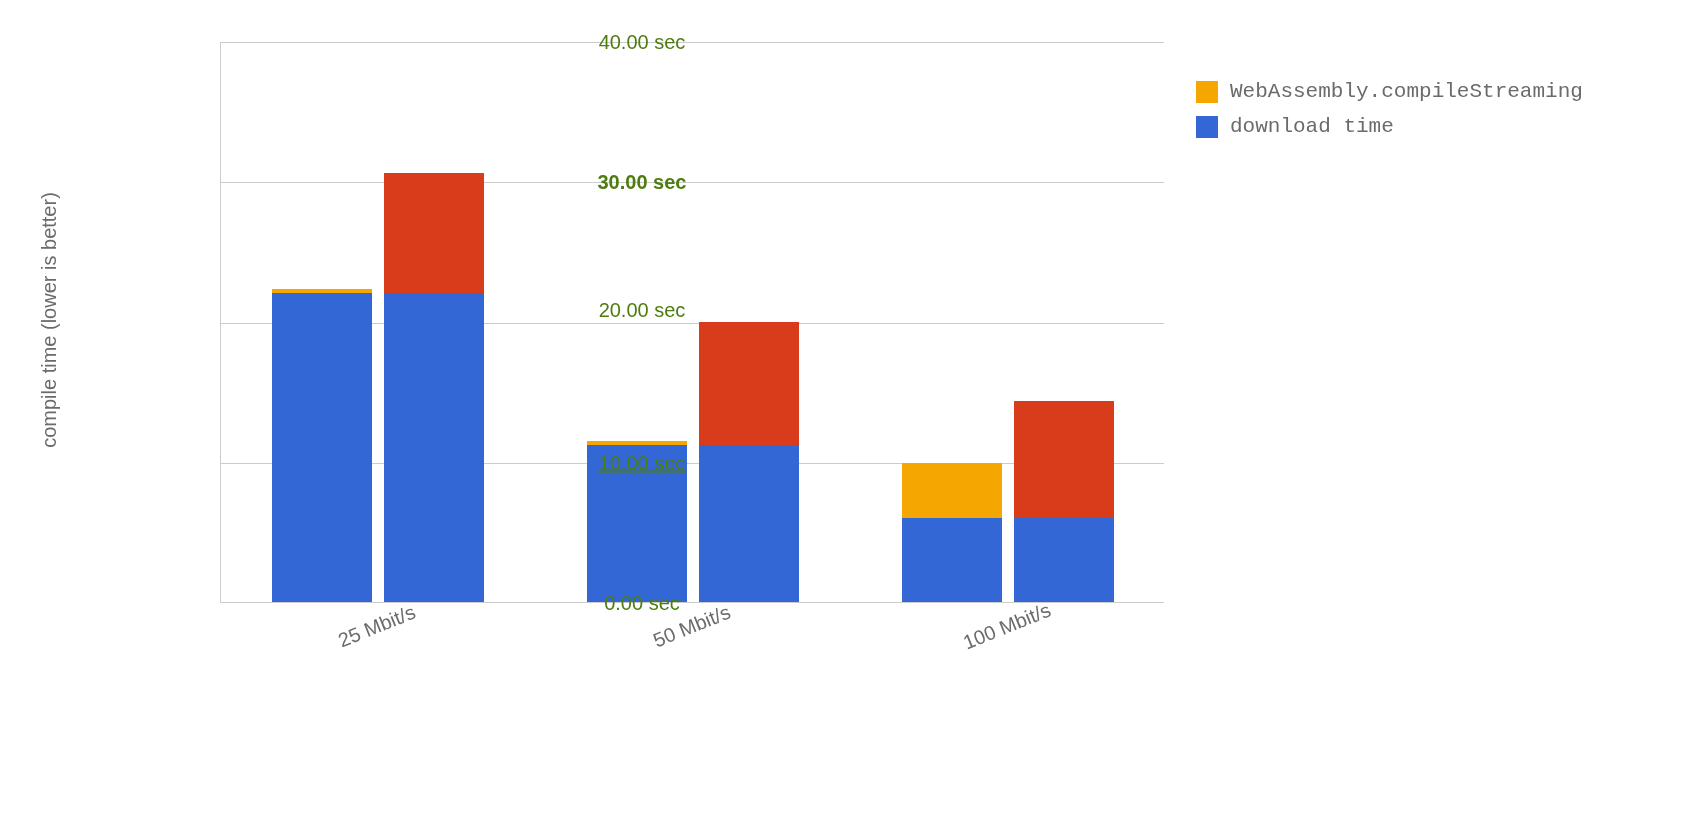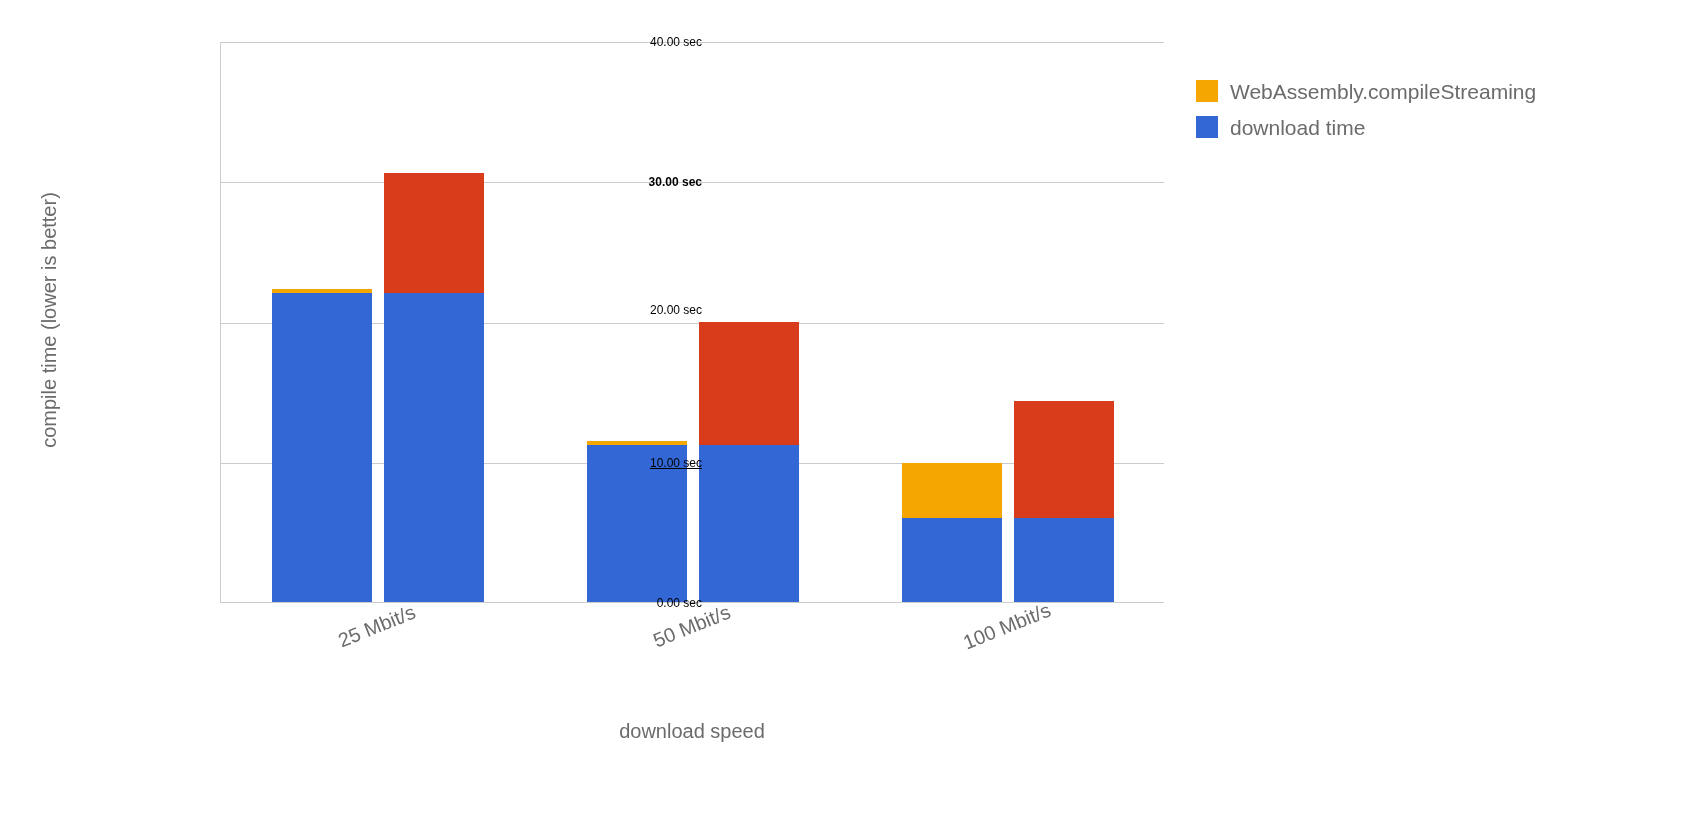"40.00 sec" .y-tick-label { color: #000000 -> #4d7c0f; font-size: 12px -> 20px; text-align: right -> center }
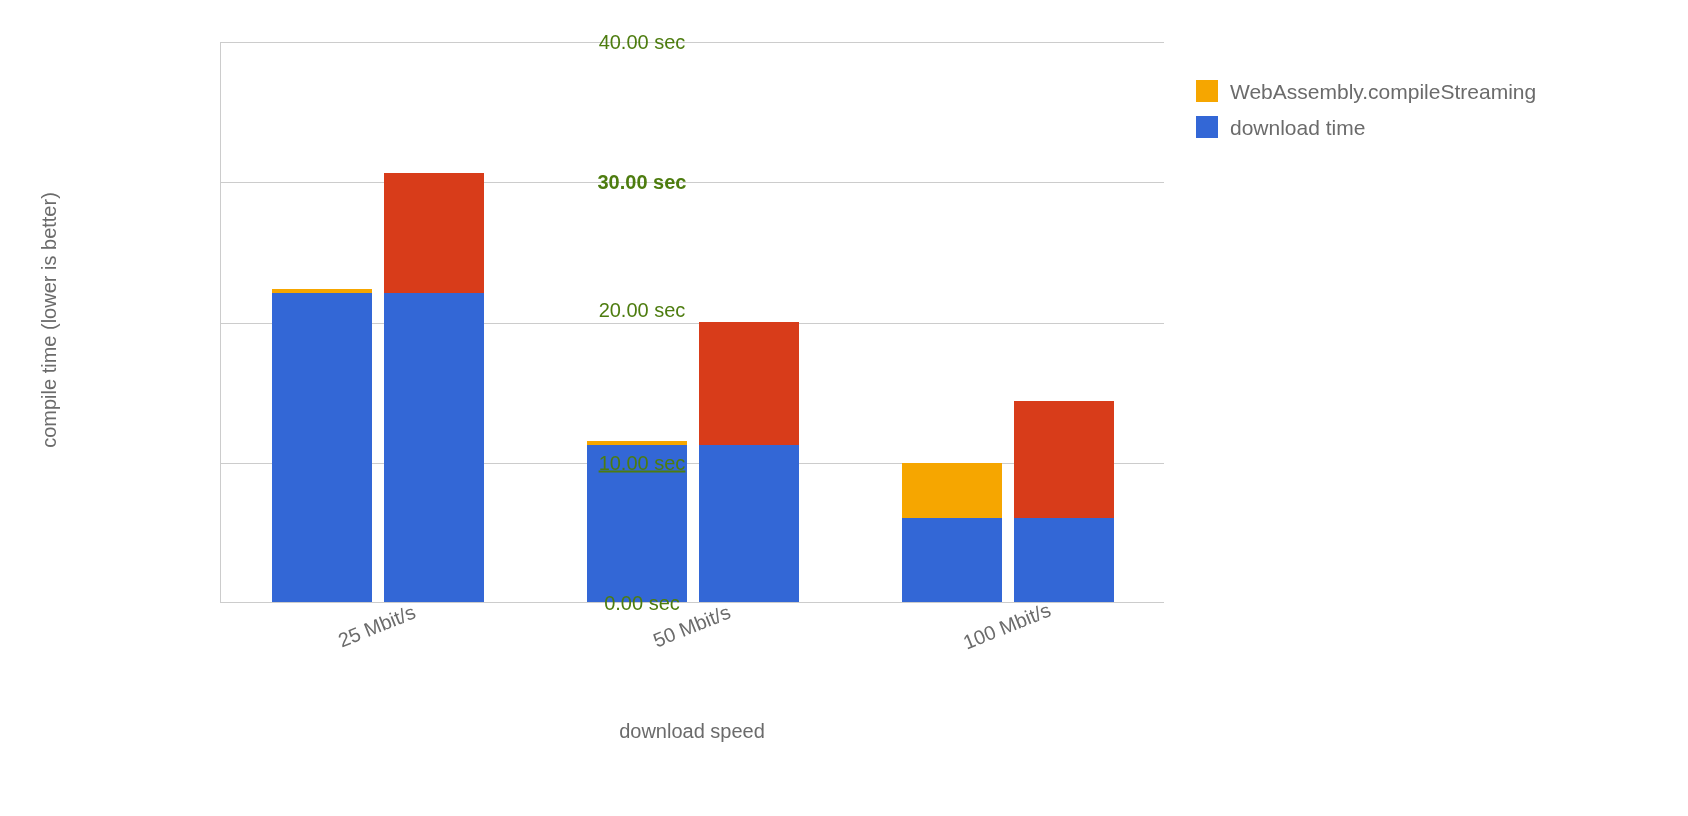"WebAssembly.compileStreaming" .legend-item { align-items: flex-start -> flex-end; font-family: none -> Liberation Mono, monospace }
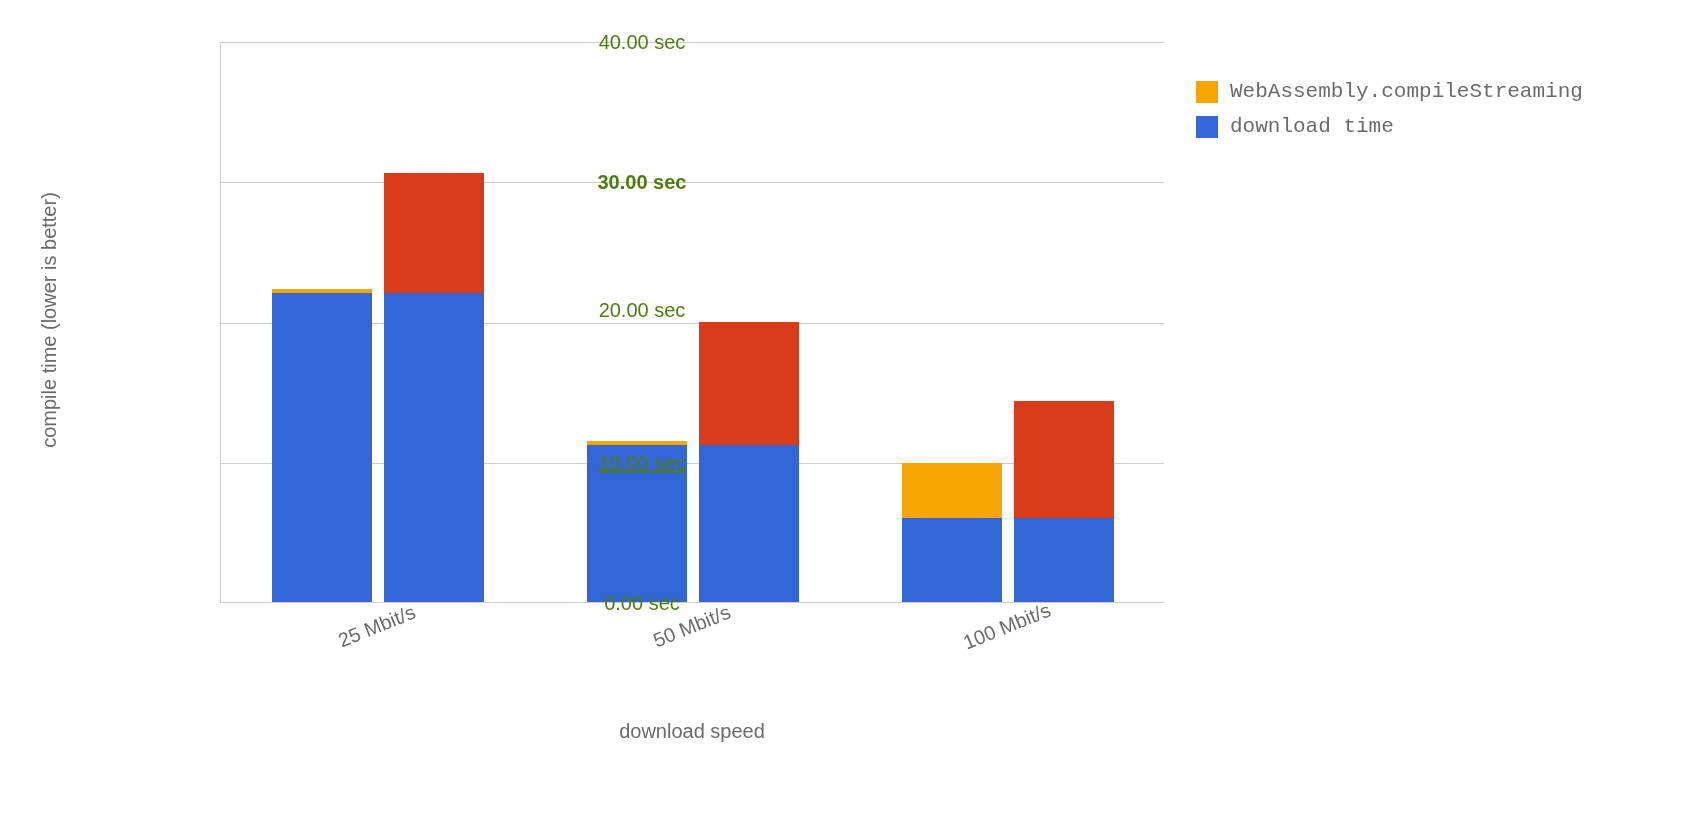"download speed" div.x-axis-title { html: <div>download speed</div> -> none }
